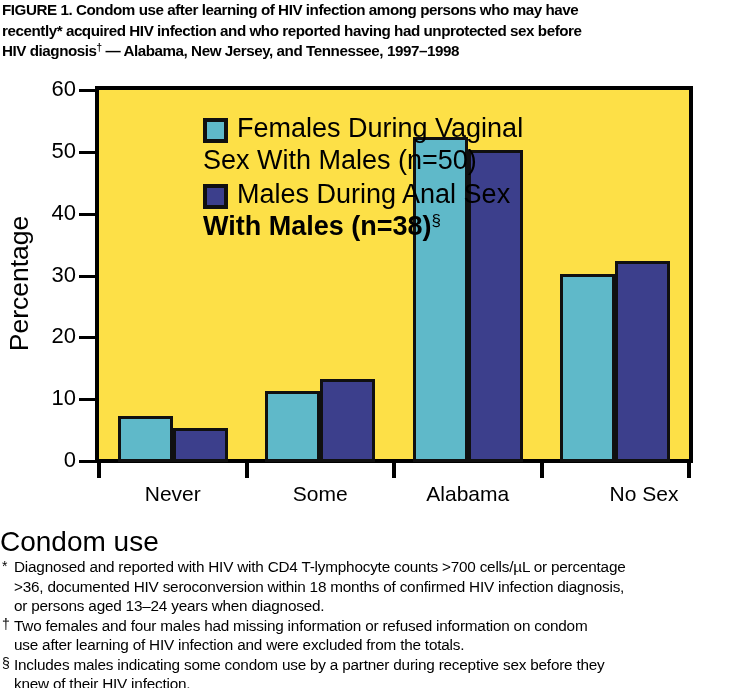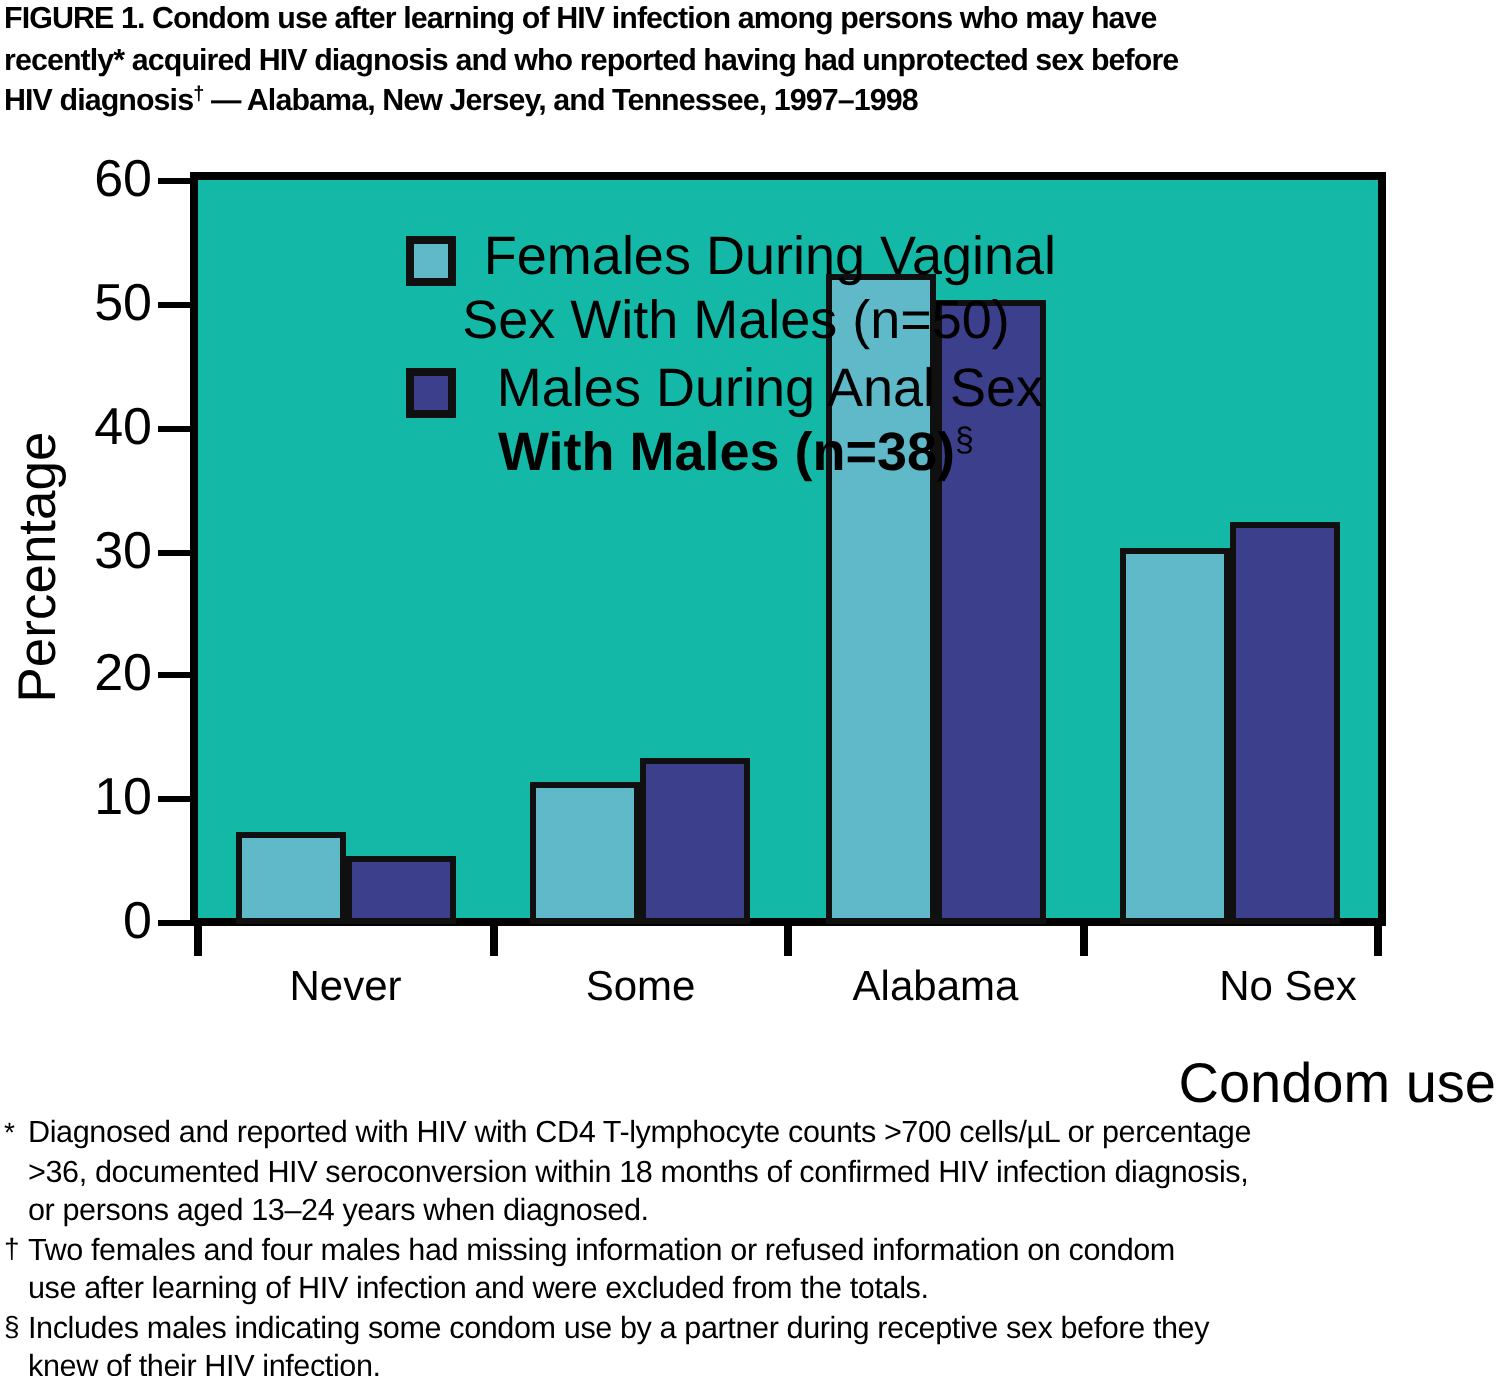"recently* acquired HIV diagnosis and" span { text: diagnosis -> infection }
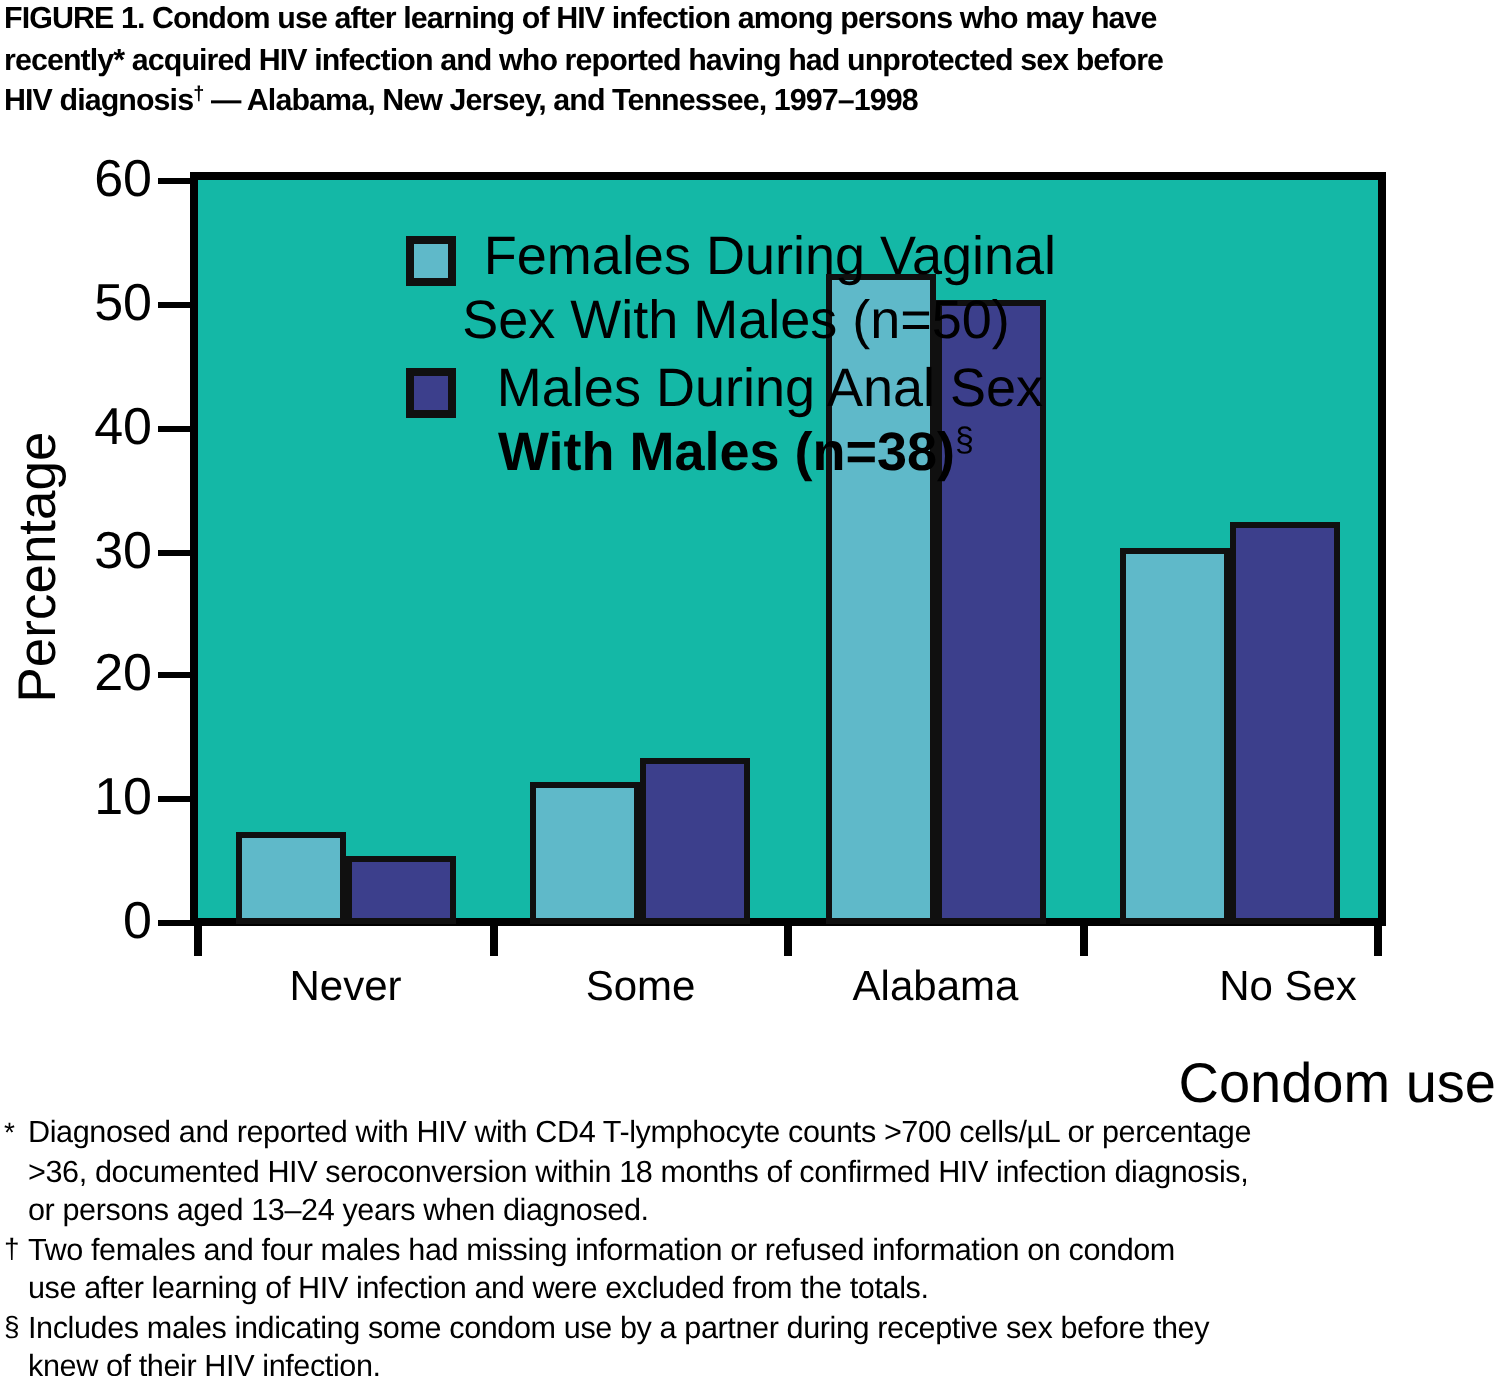"60" .y-label { font-size: 26px -> 22px }
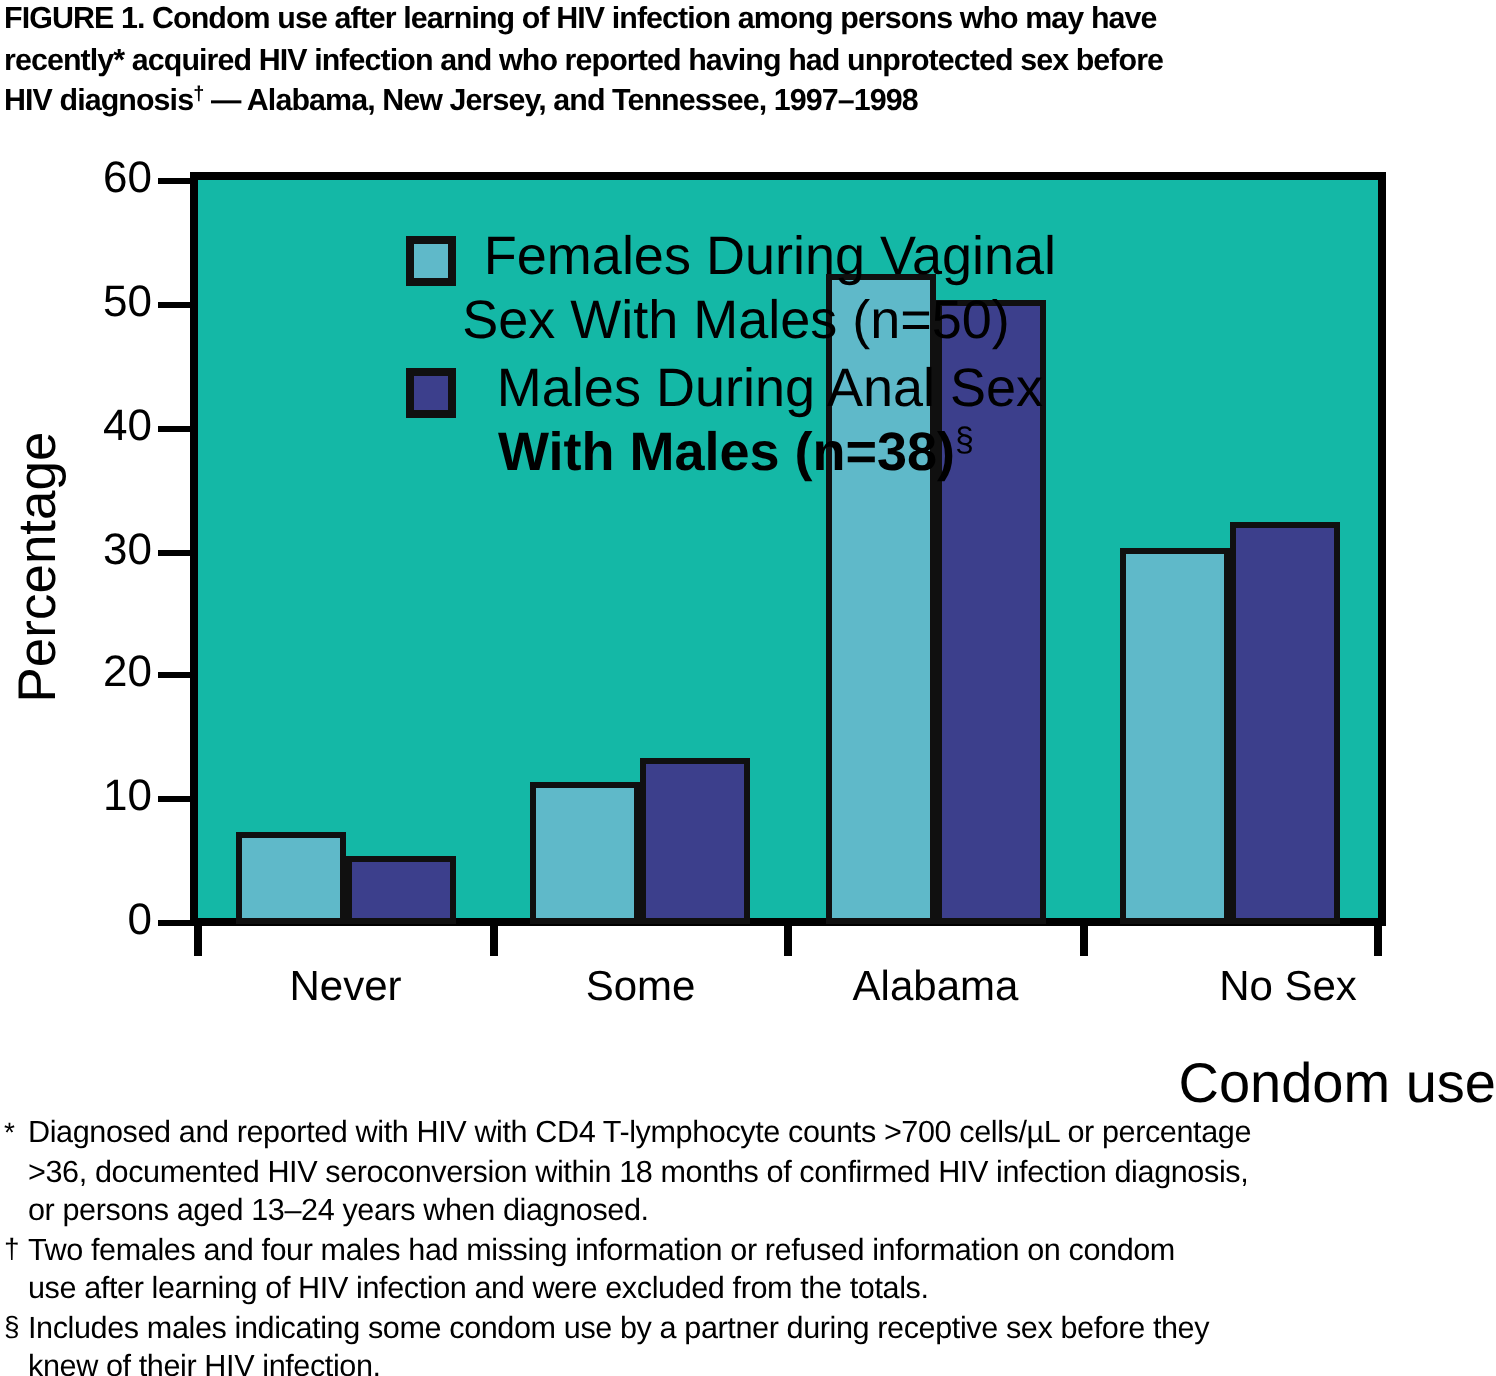"Females During Vaginal" #plot-frame { background: #14b8a6 -> #fde047; text-align: center -> none }
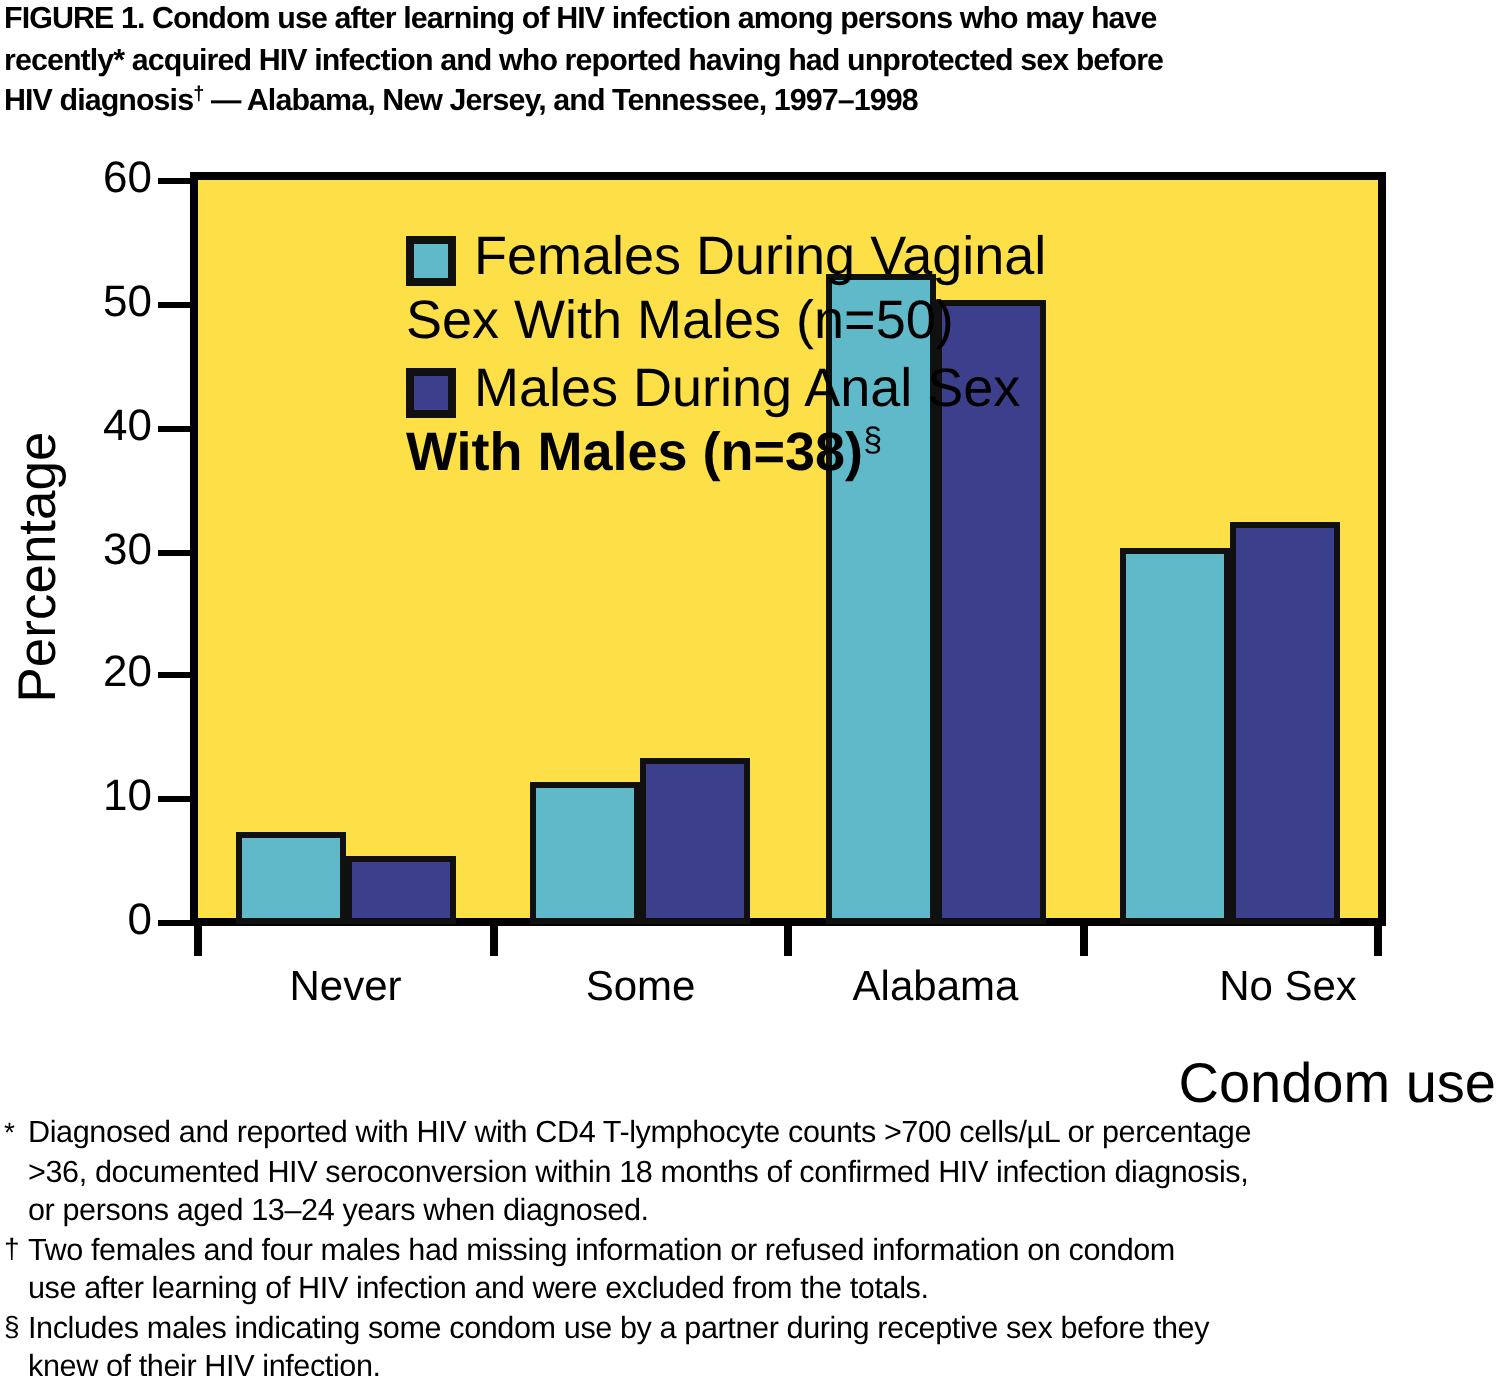"Condom use" #x-axis-title { text-align: right -> left }
